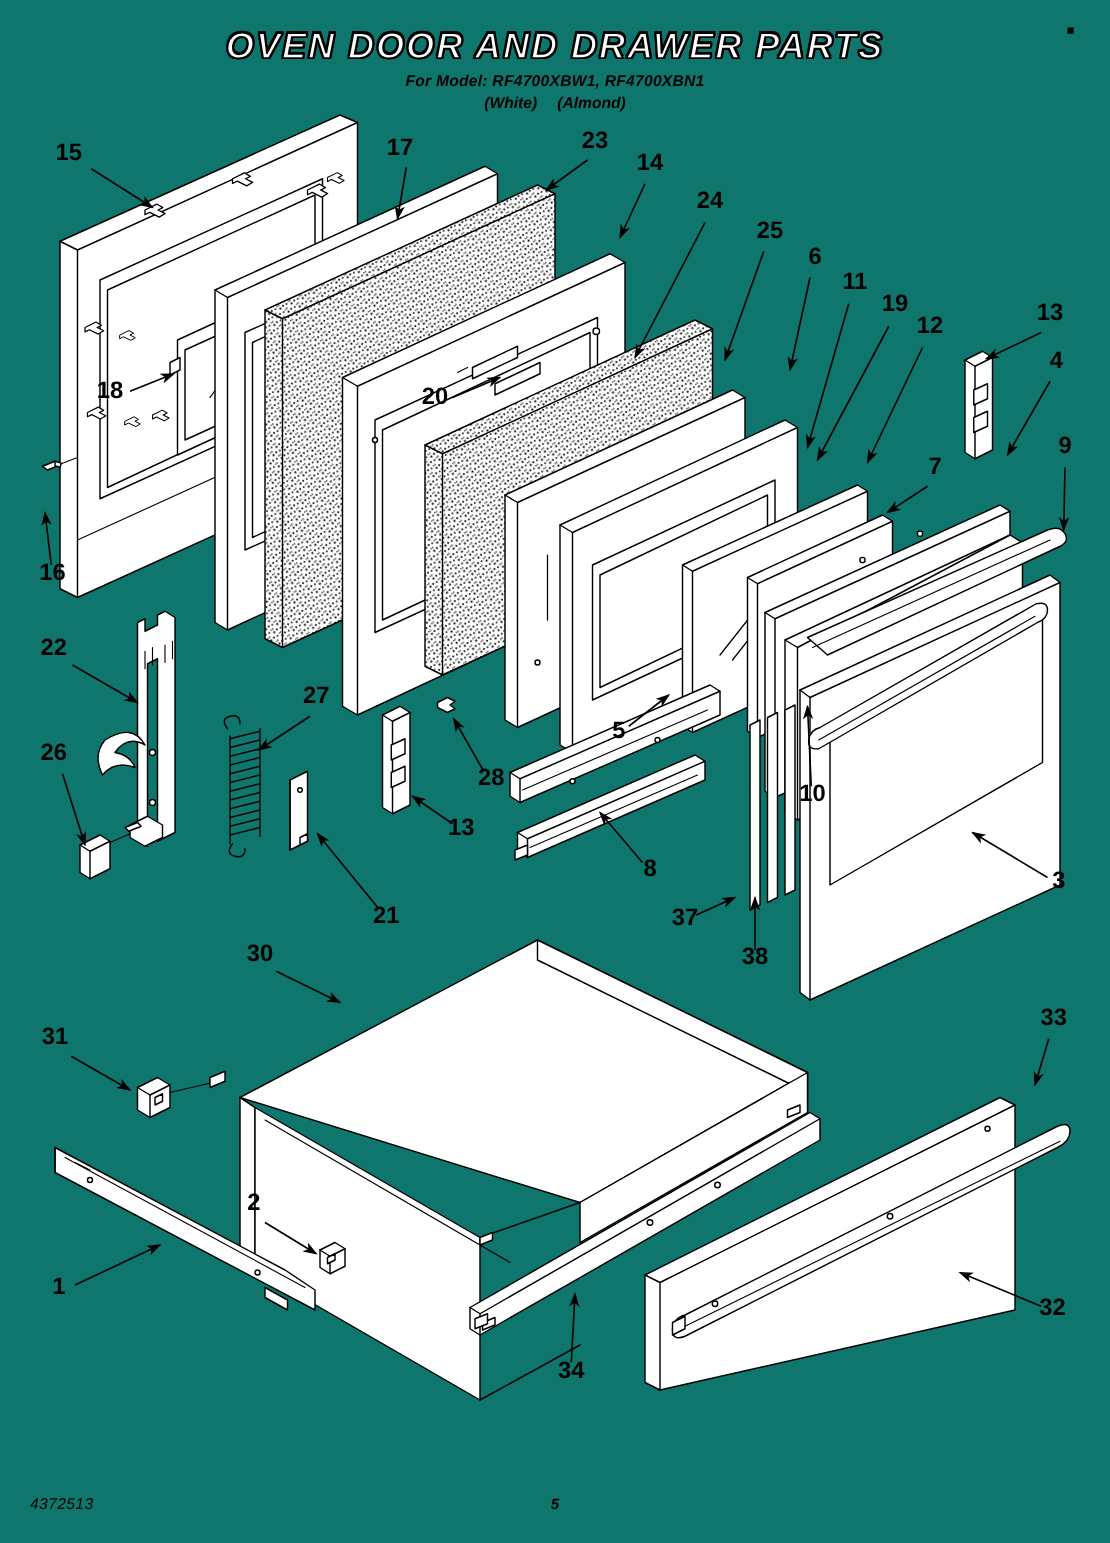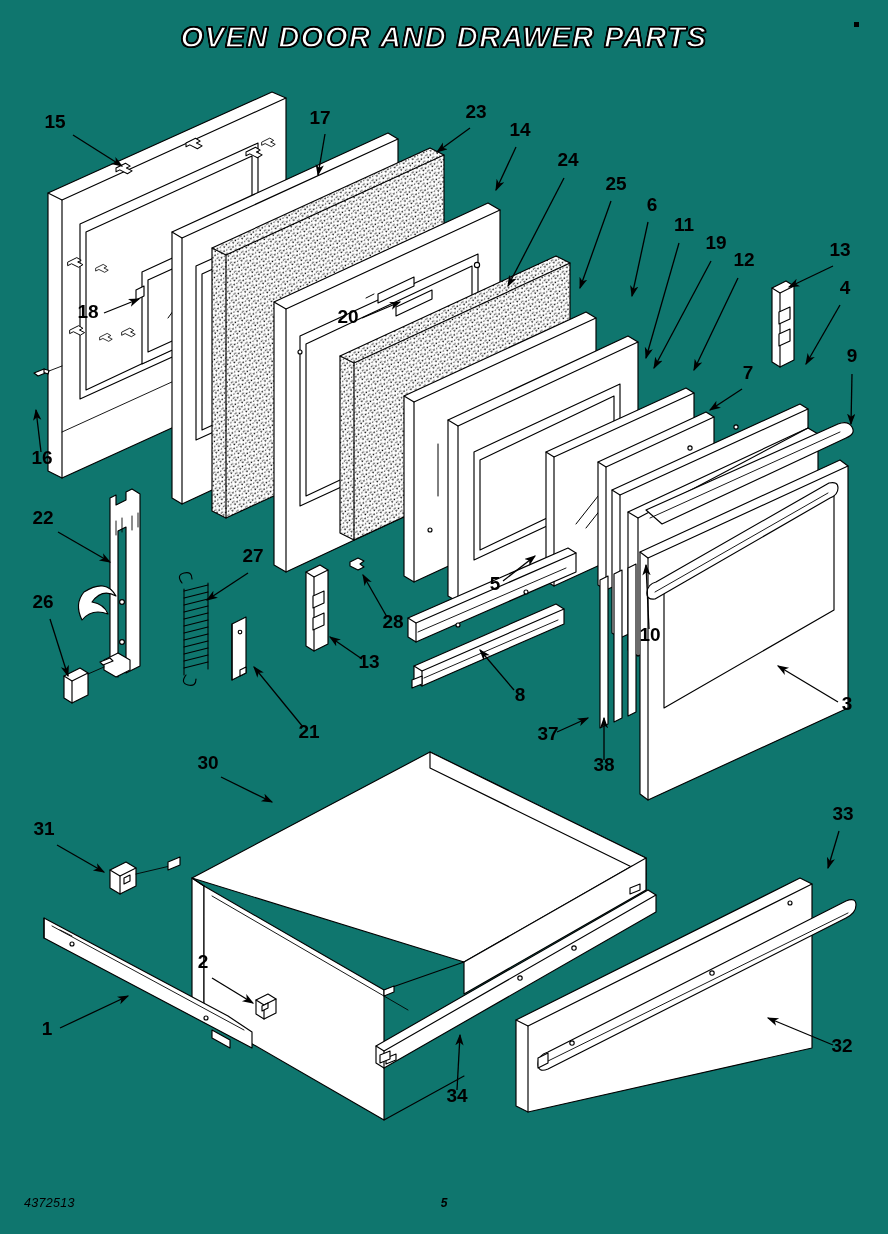"For Model: RF4700XBW1, RF4700XBN1" div.model-line { html: none -> <div>For Model: RF4700XBW1, RF4700XBN1</div> }
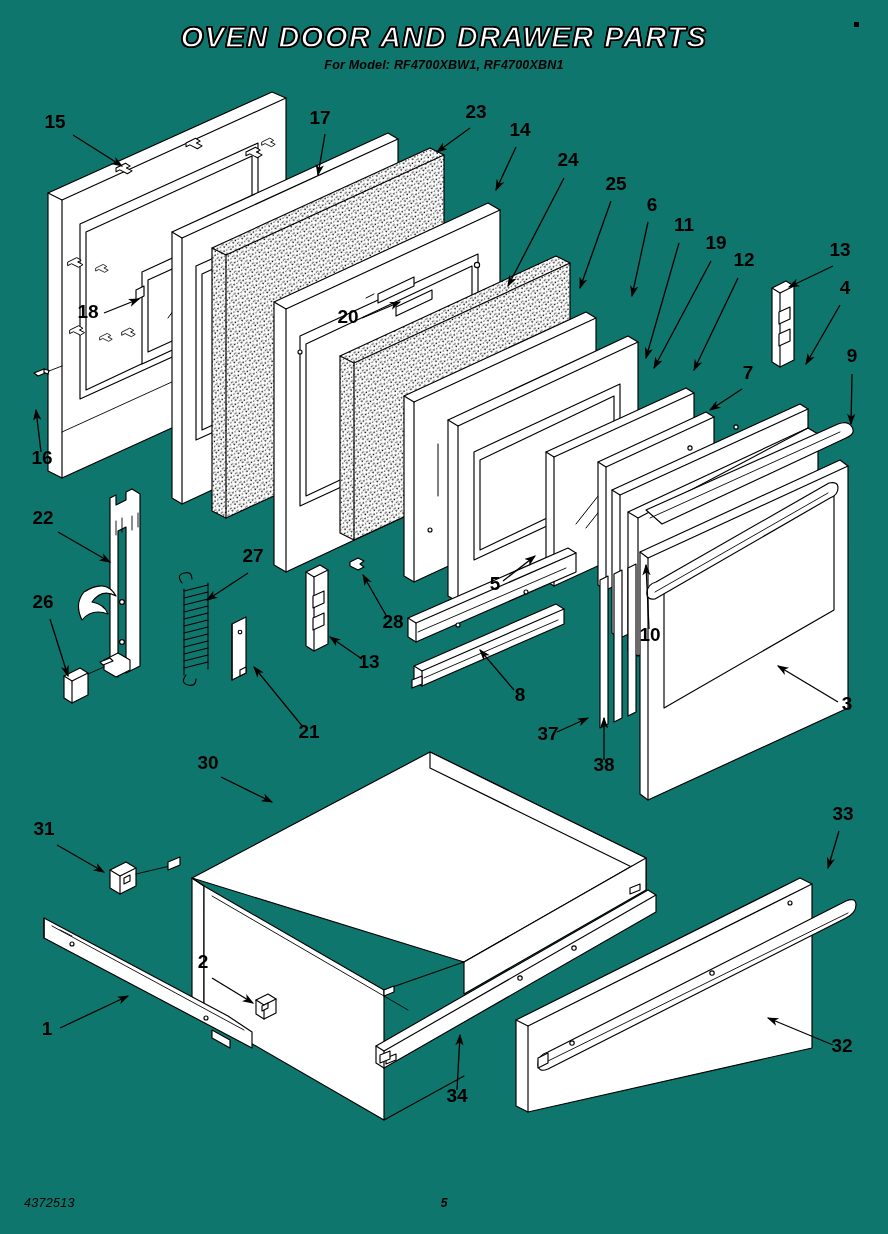"(White) (Almond)" div.color-line { html: none -> <div><span>(White)</span><span></span><span>(Almond)</span></div> }
